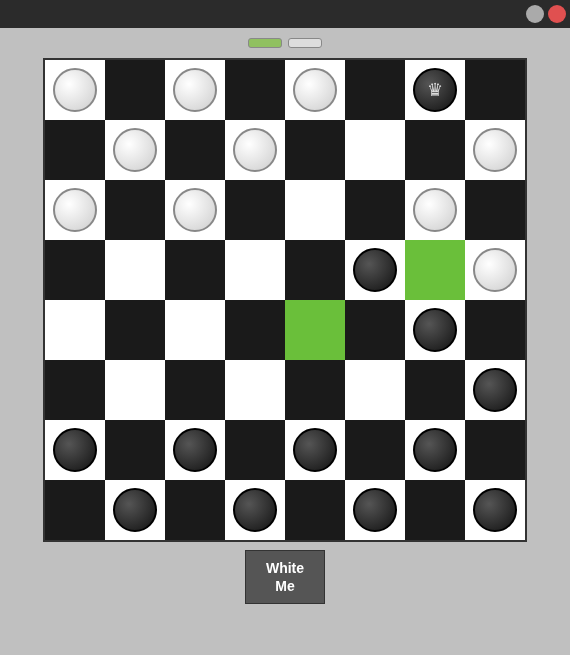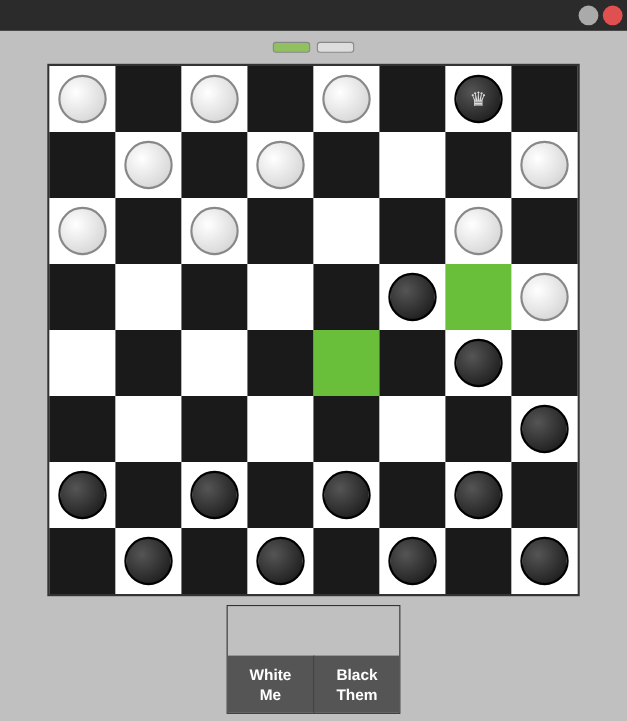"White" .bottom-btn { margin-top: 45px -> none }
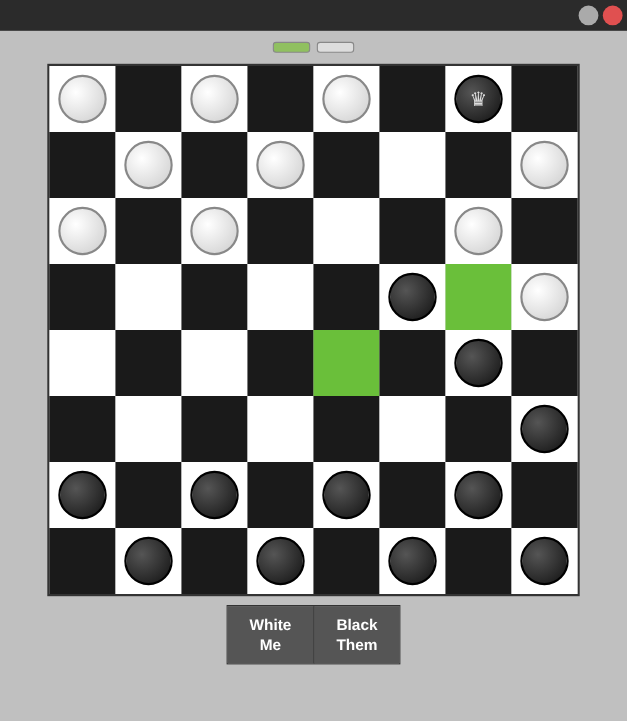"Black" button.bottom-btn { html: <button>Black<br>Them</button> -> none }
